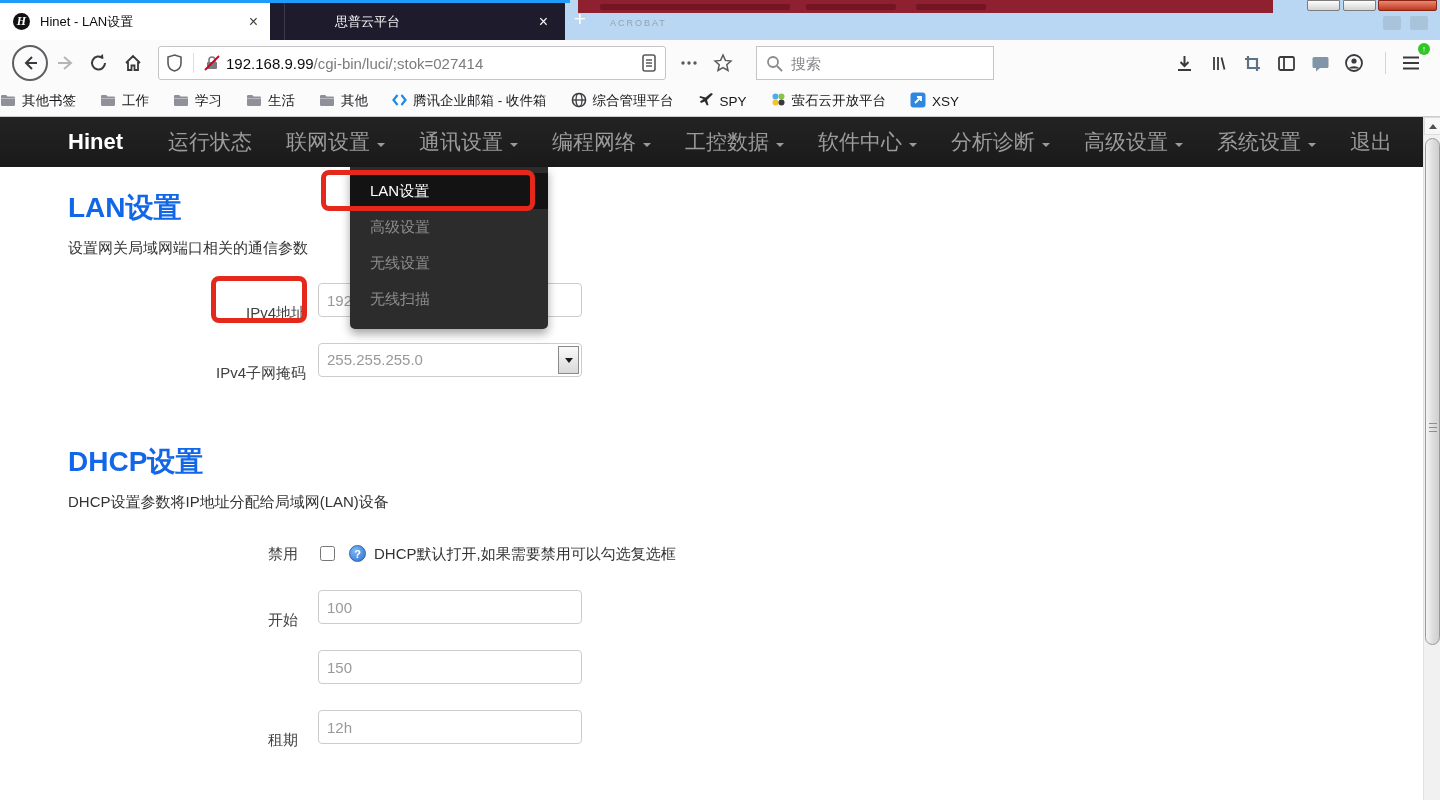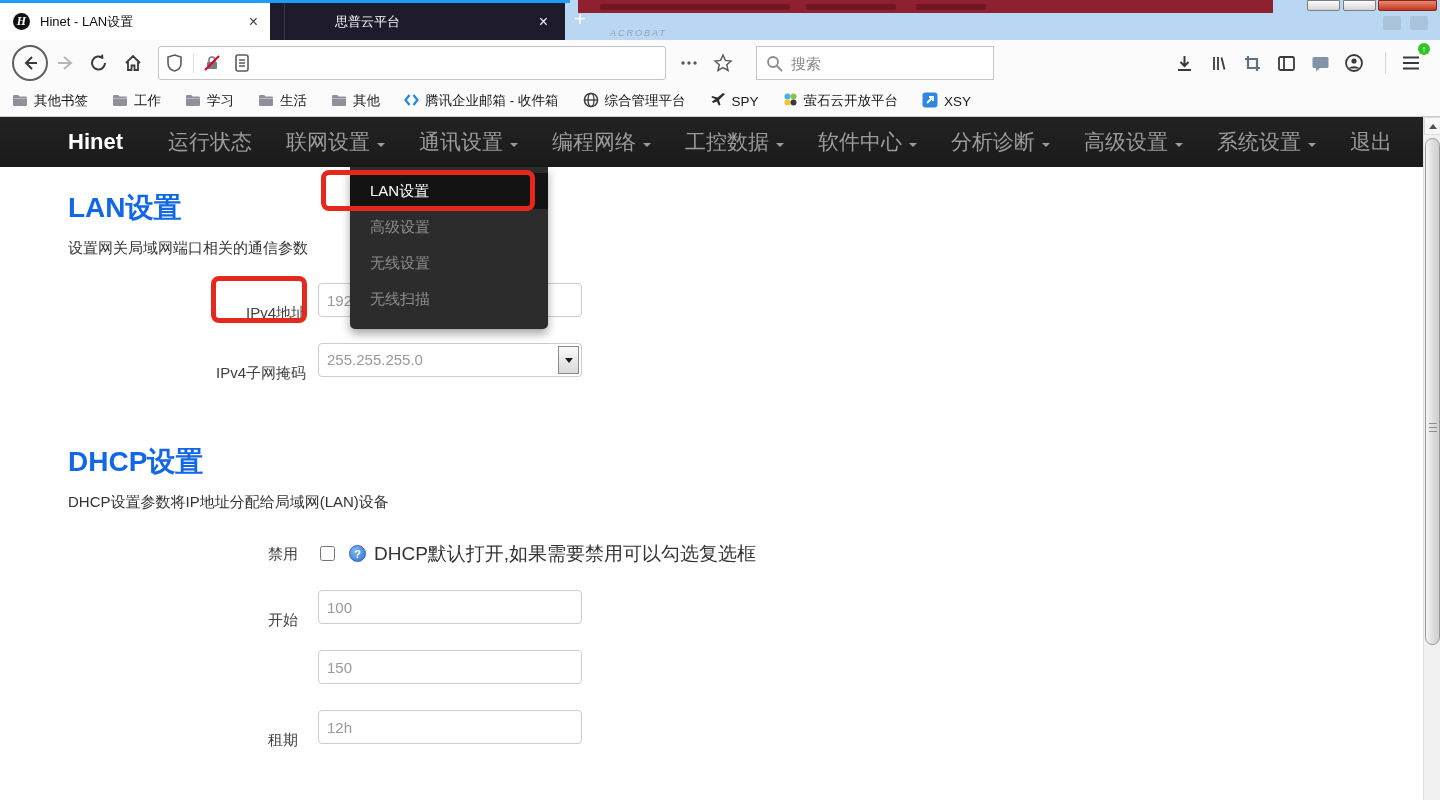"ACROBAT" #bgwin-text { font-style: italic -> none; top: 28px -> 18px }
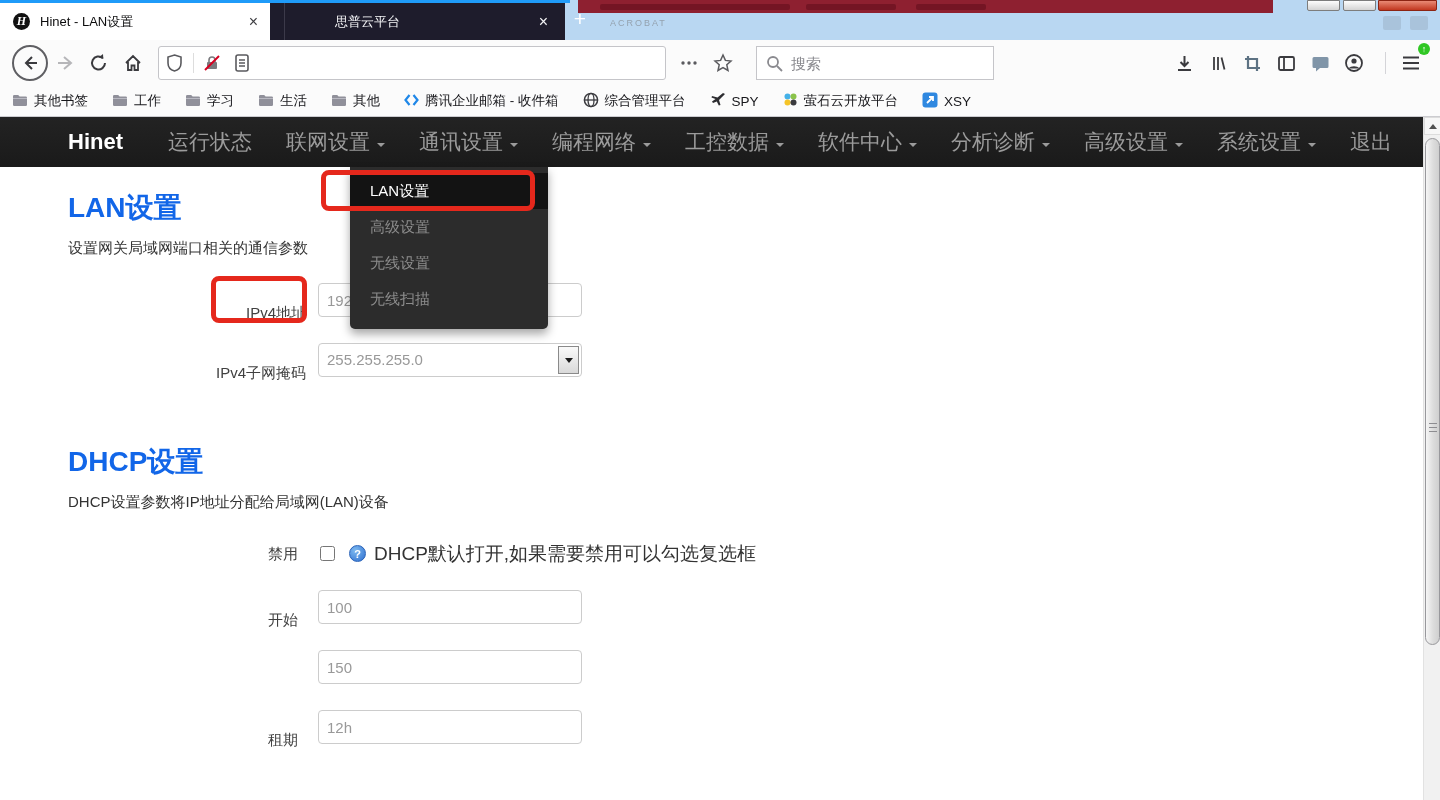"192.168.9.99/cgi-bin/luci/;stok=027414" div { html: none -> <div><span>192.168.9.99</span><span>/cgi-bin/luci/;stok=027414</span></div> }
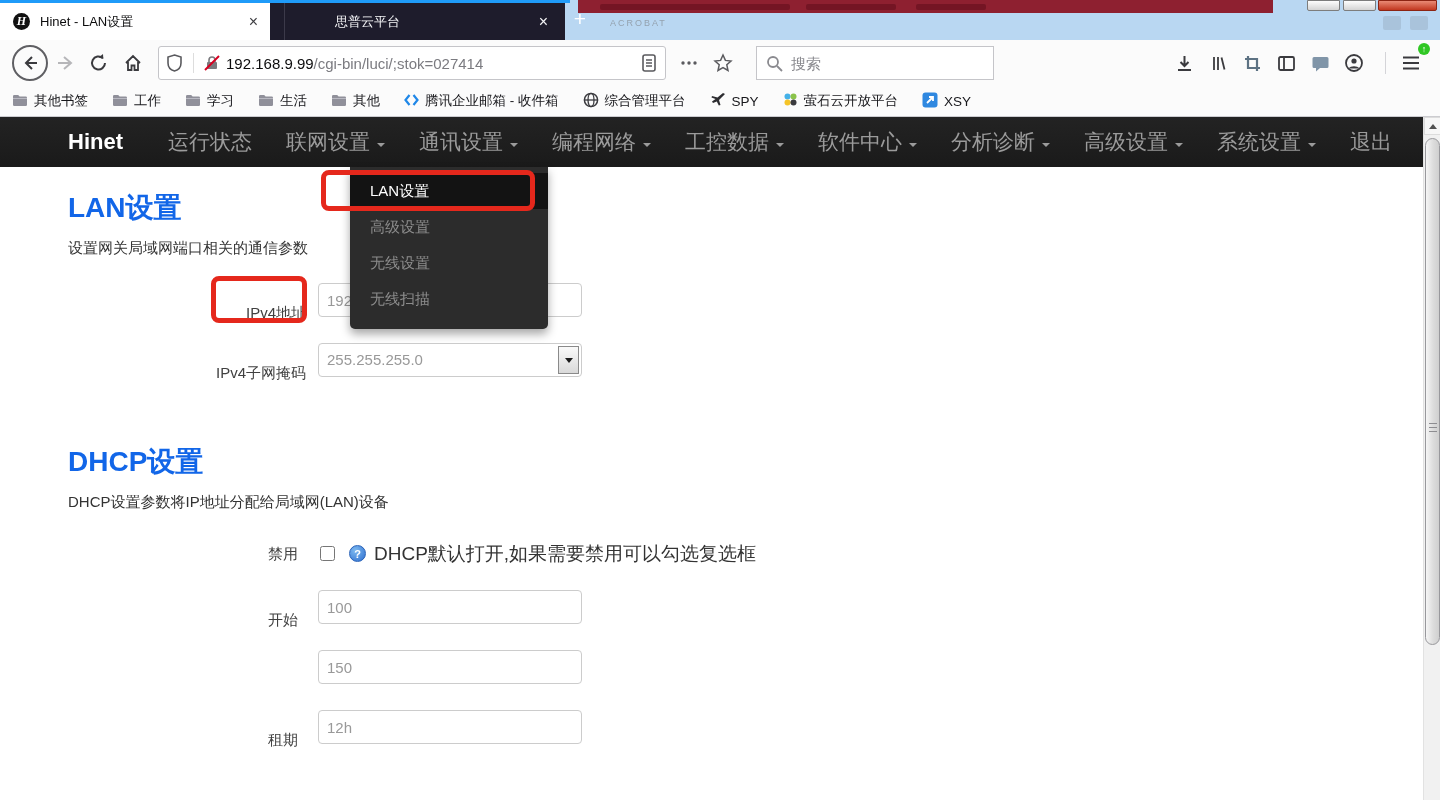"其他书签" #bookmarksbar { padding-left: 12px -> none }
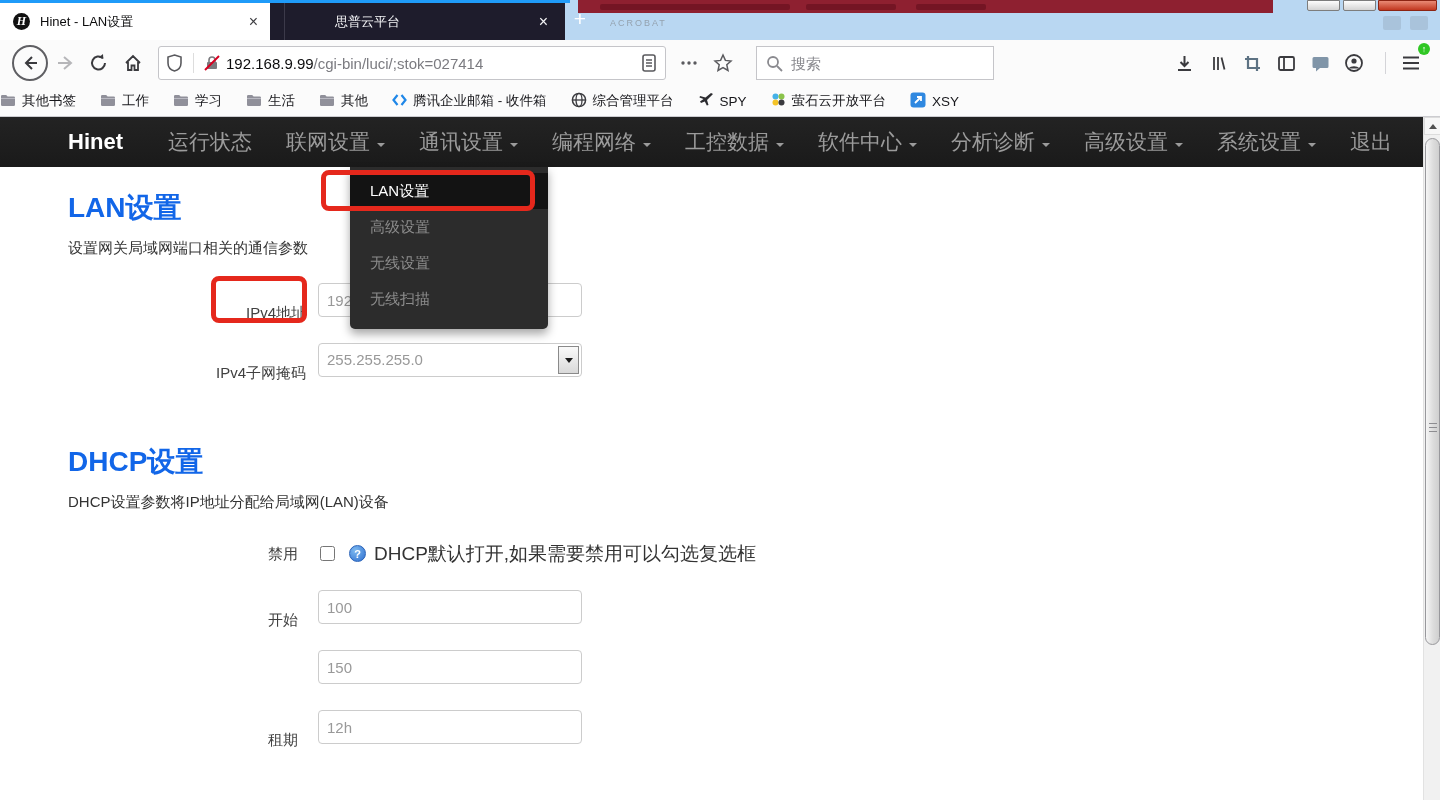"DHCP默认打开,如果需要禁用可以勾选复选框" #disable-hint { font-size: 19px -> 15px }
